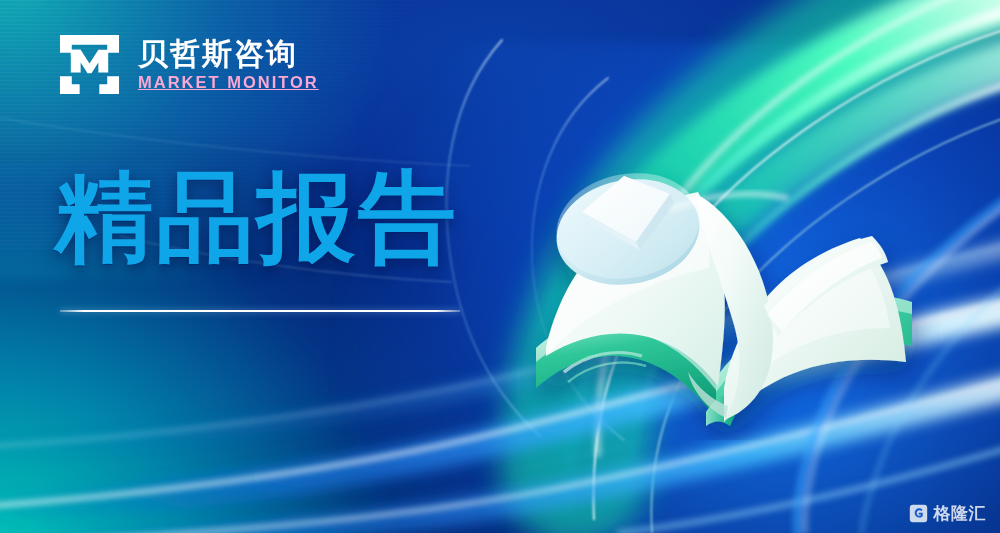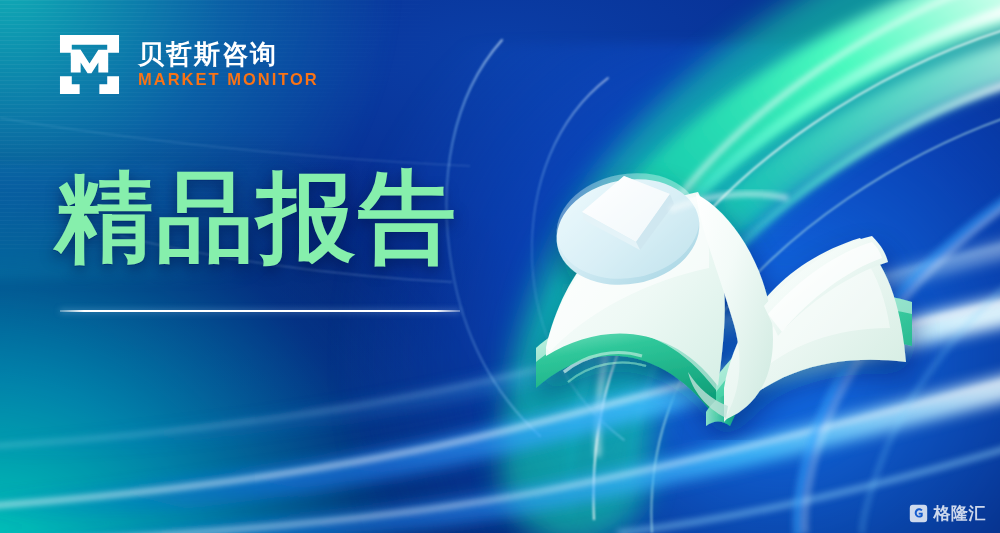"贝哲斯咨询" .logo-cn { font-size: 26px -> 30px }
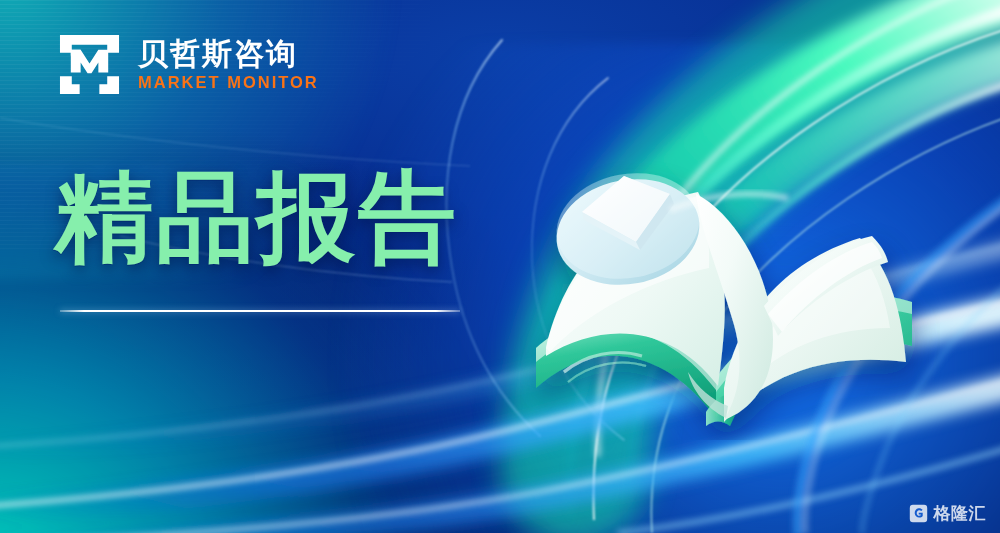"MARKET MONITOR" .logo-en { color: #f97316 -> #f9a8d4; text-decoration: none -> underline }
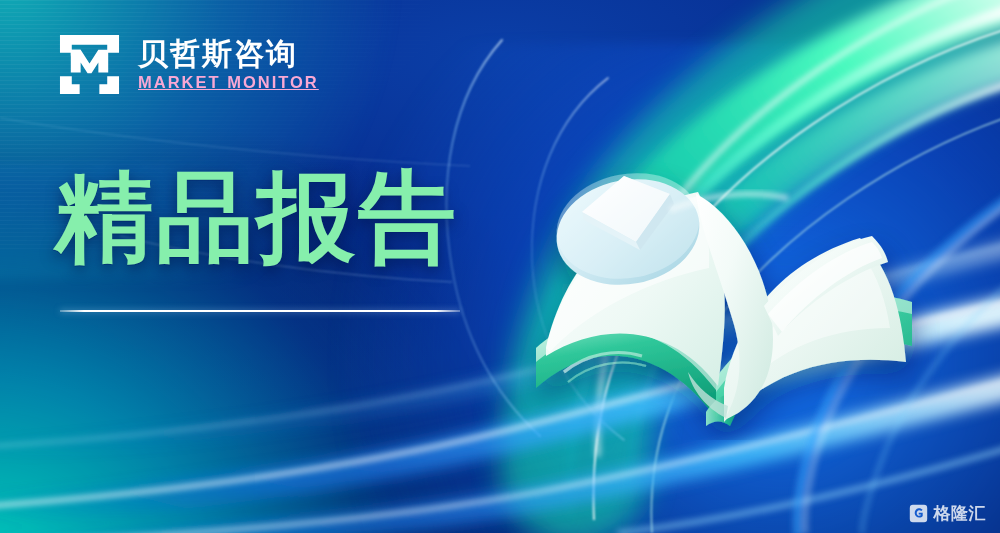"精品报告" .headline { color: #86efac -> #0ea5e9 }
